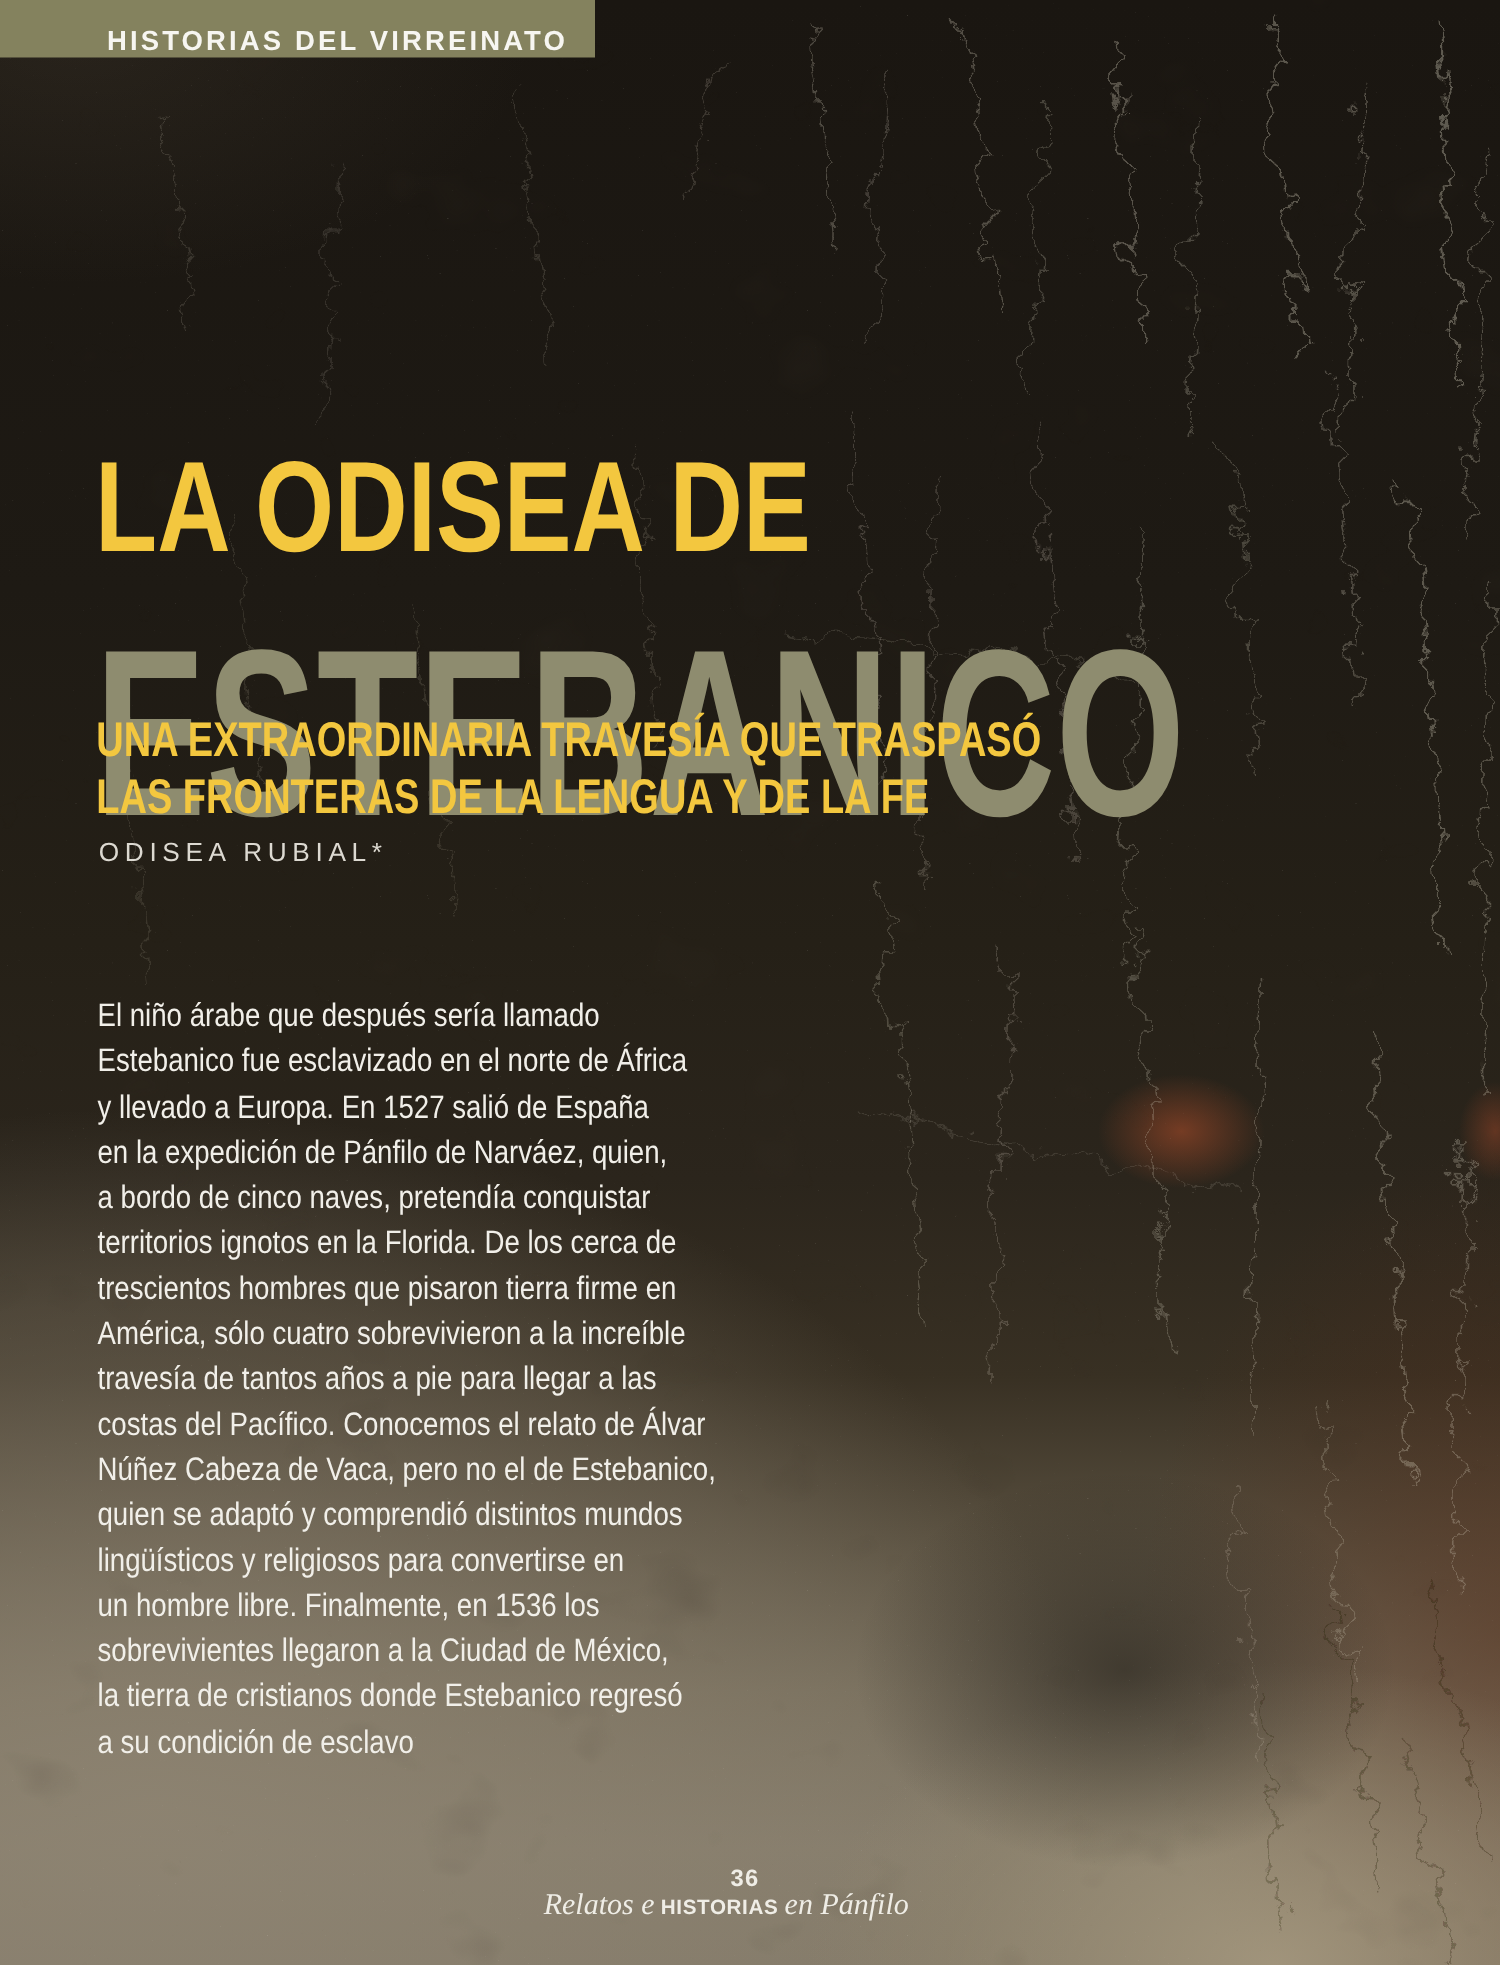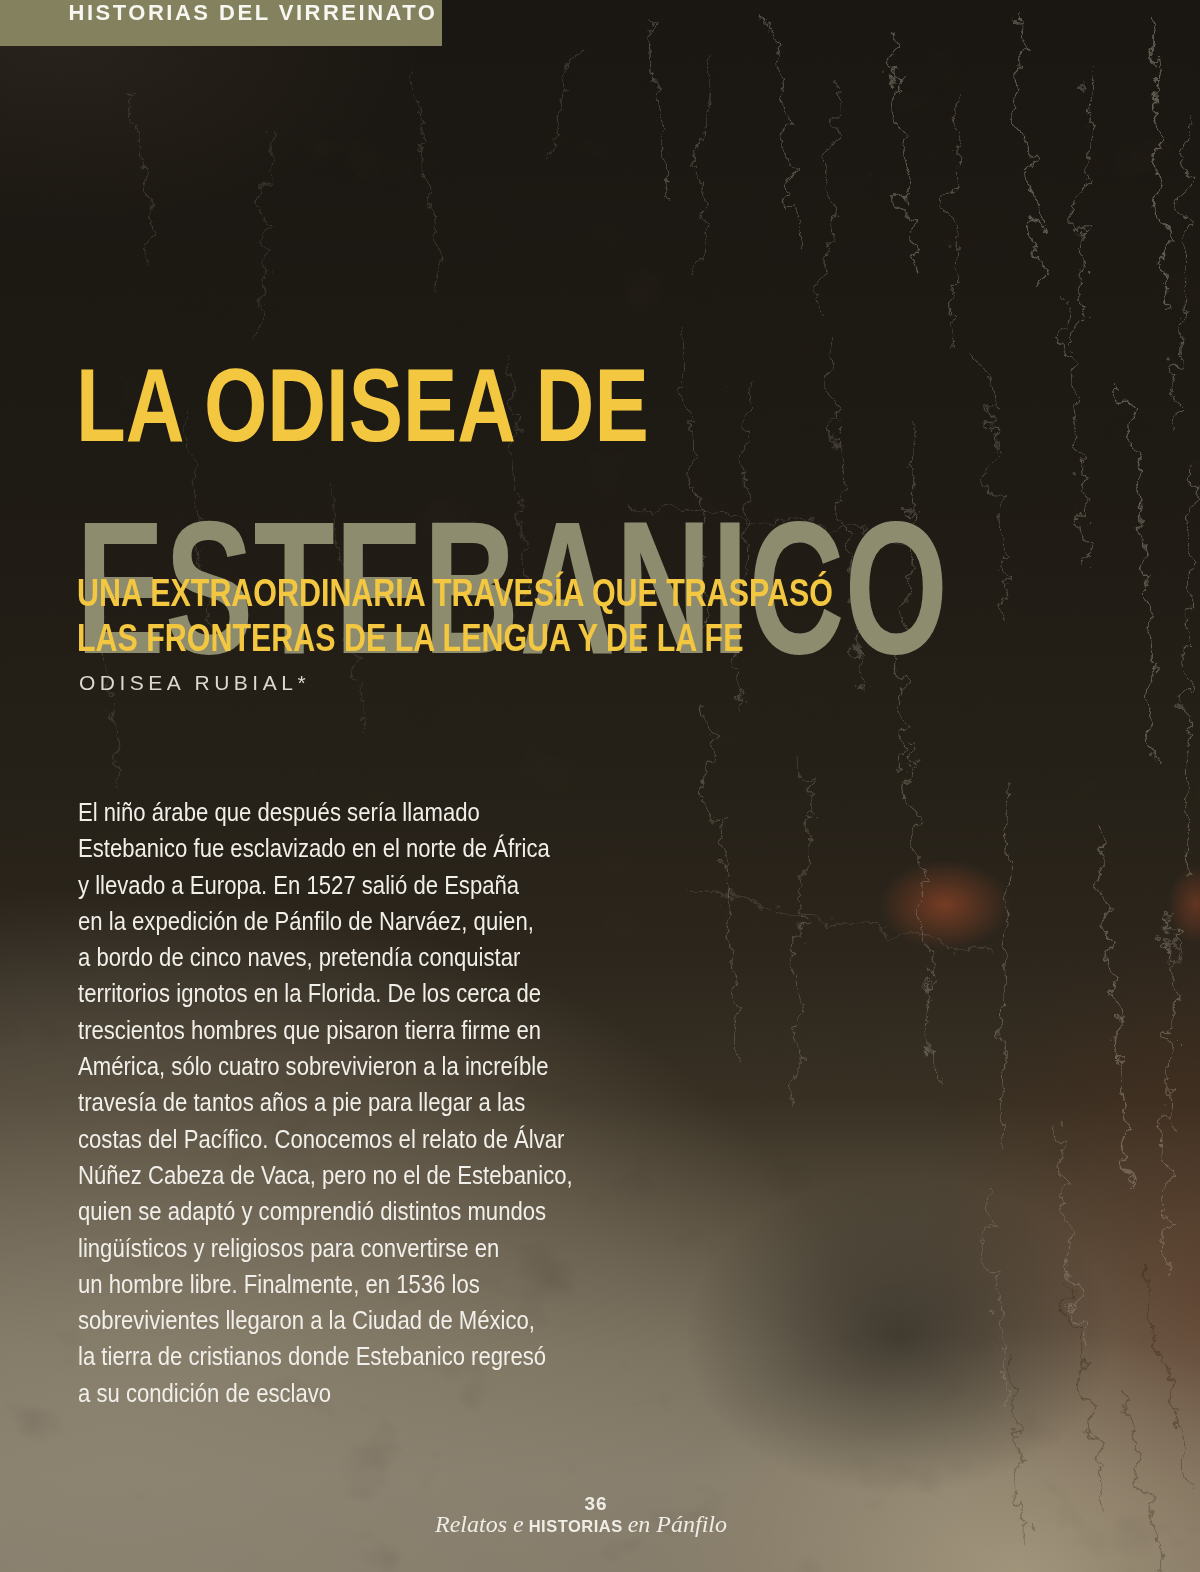"HISTORIAS DEL VIRREINATO" .tagbar { align-items: flex-start -> flex-end; width: 442px -> 476px }
